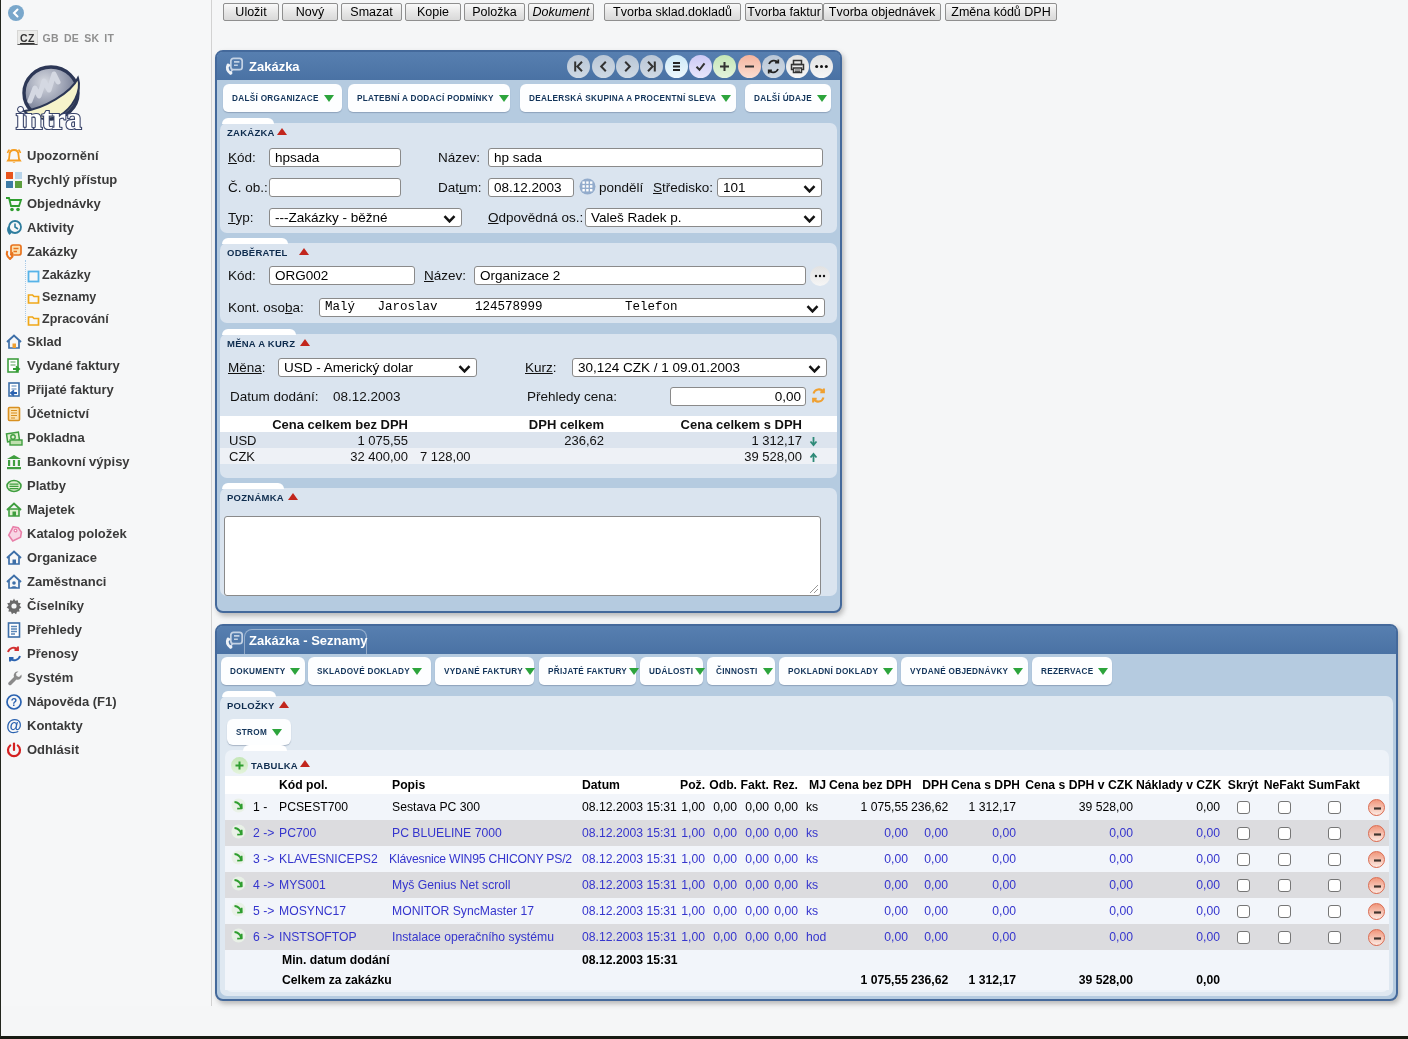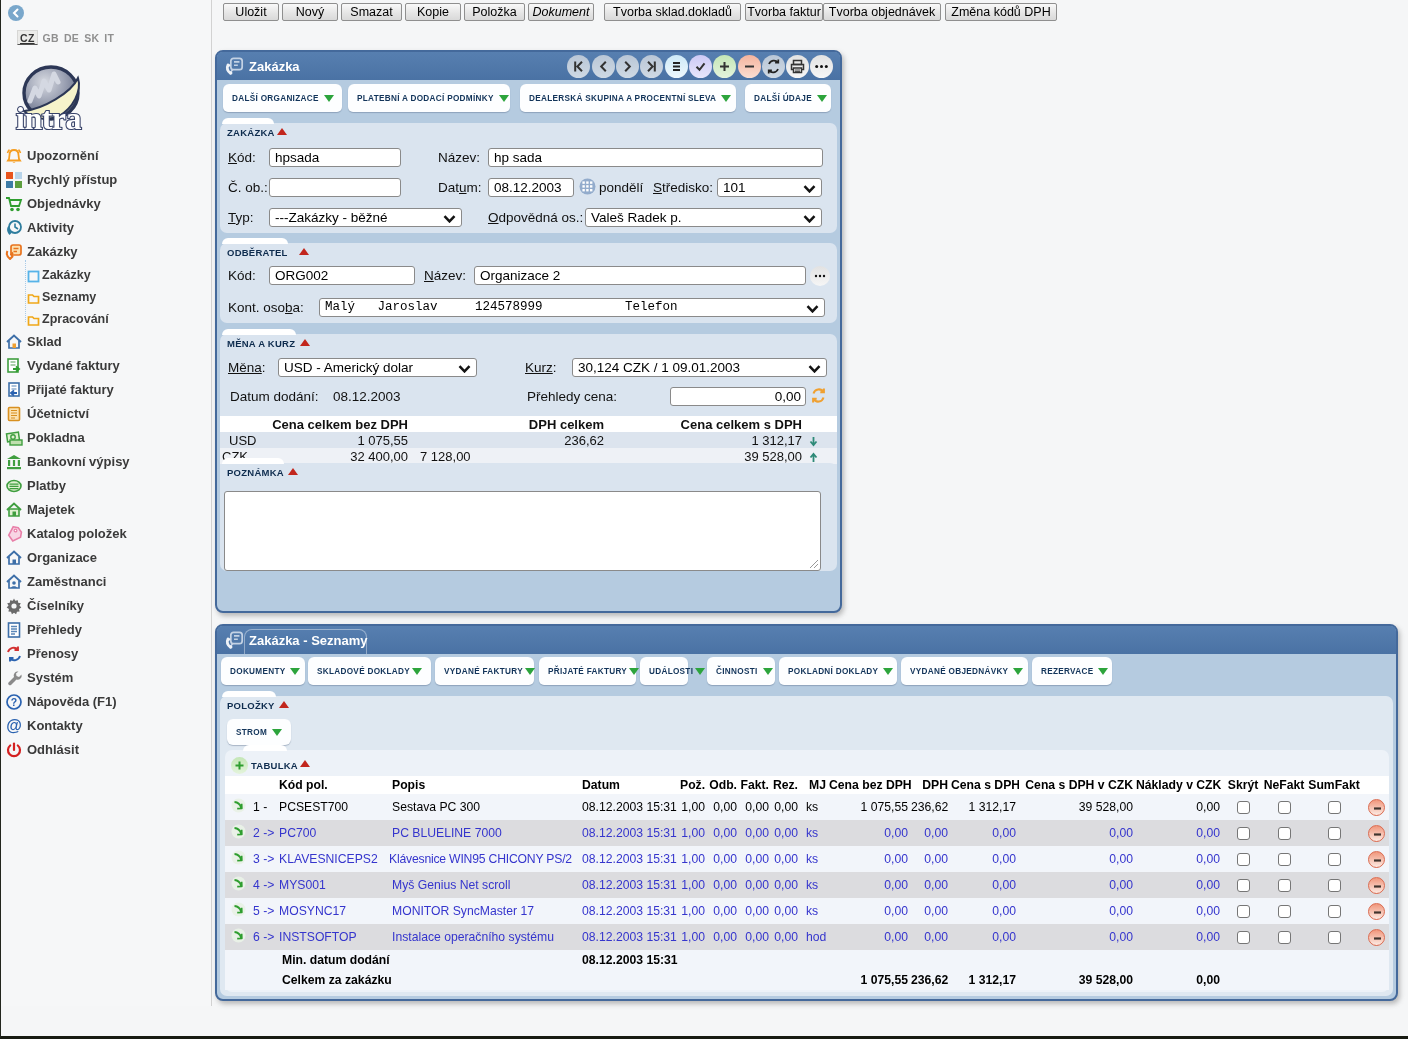"CZK" span { left: 2px -> 9px }
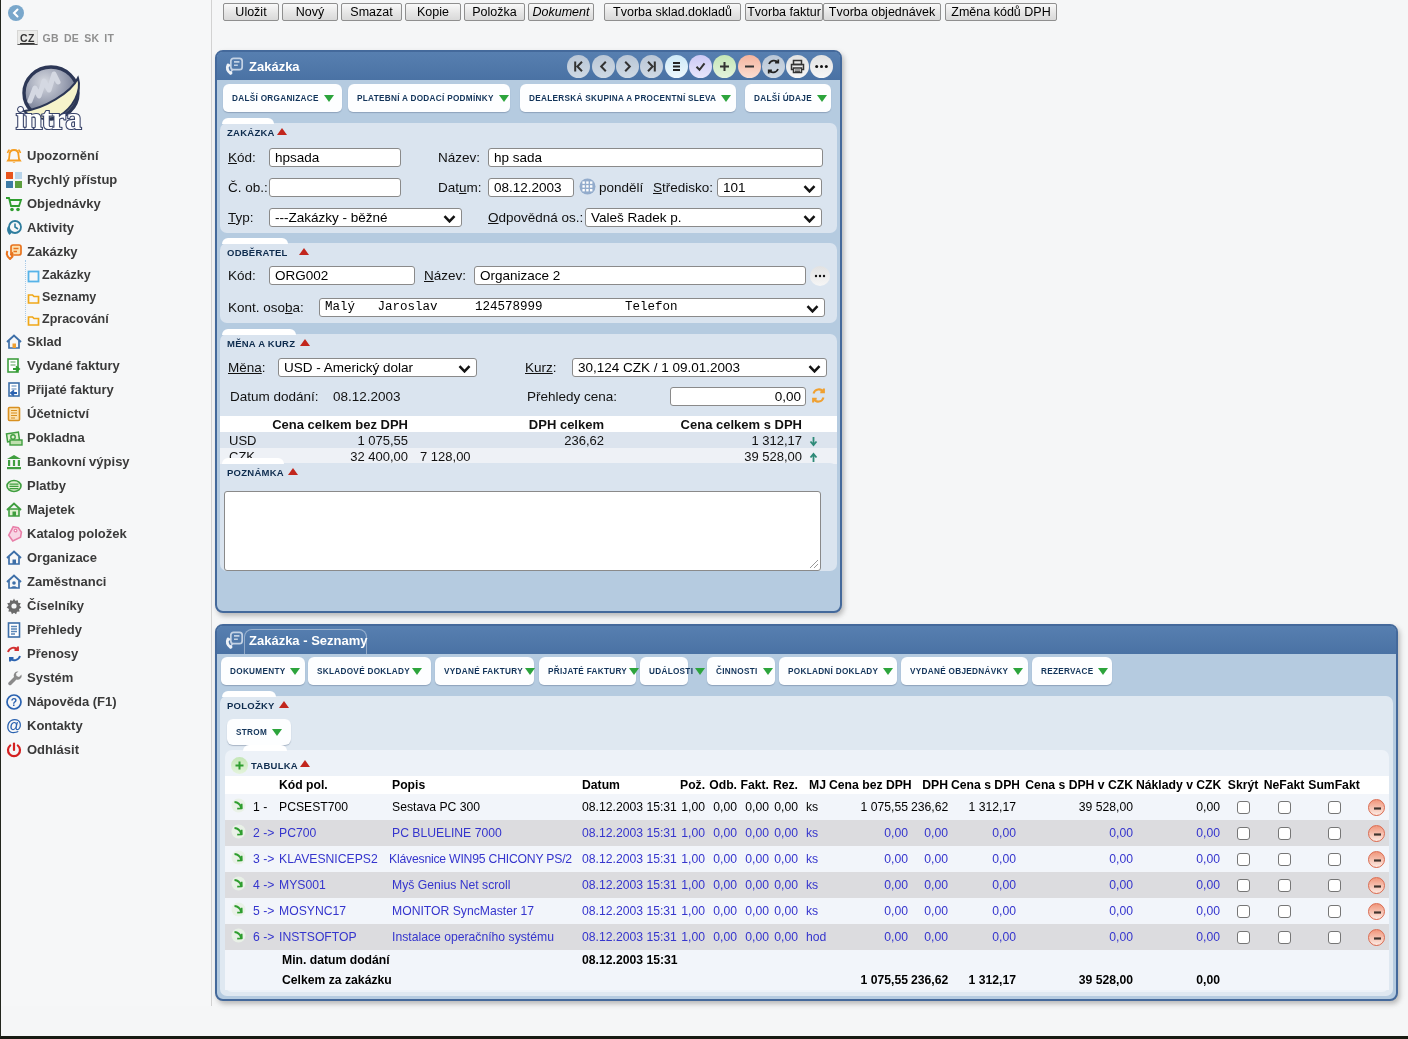"POZNÁMKA" div.sect { top: 411px -> 436px }
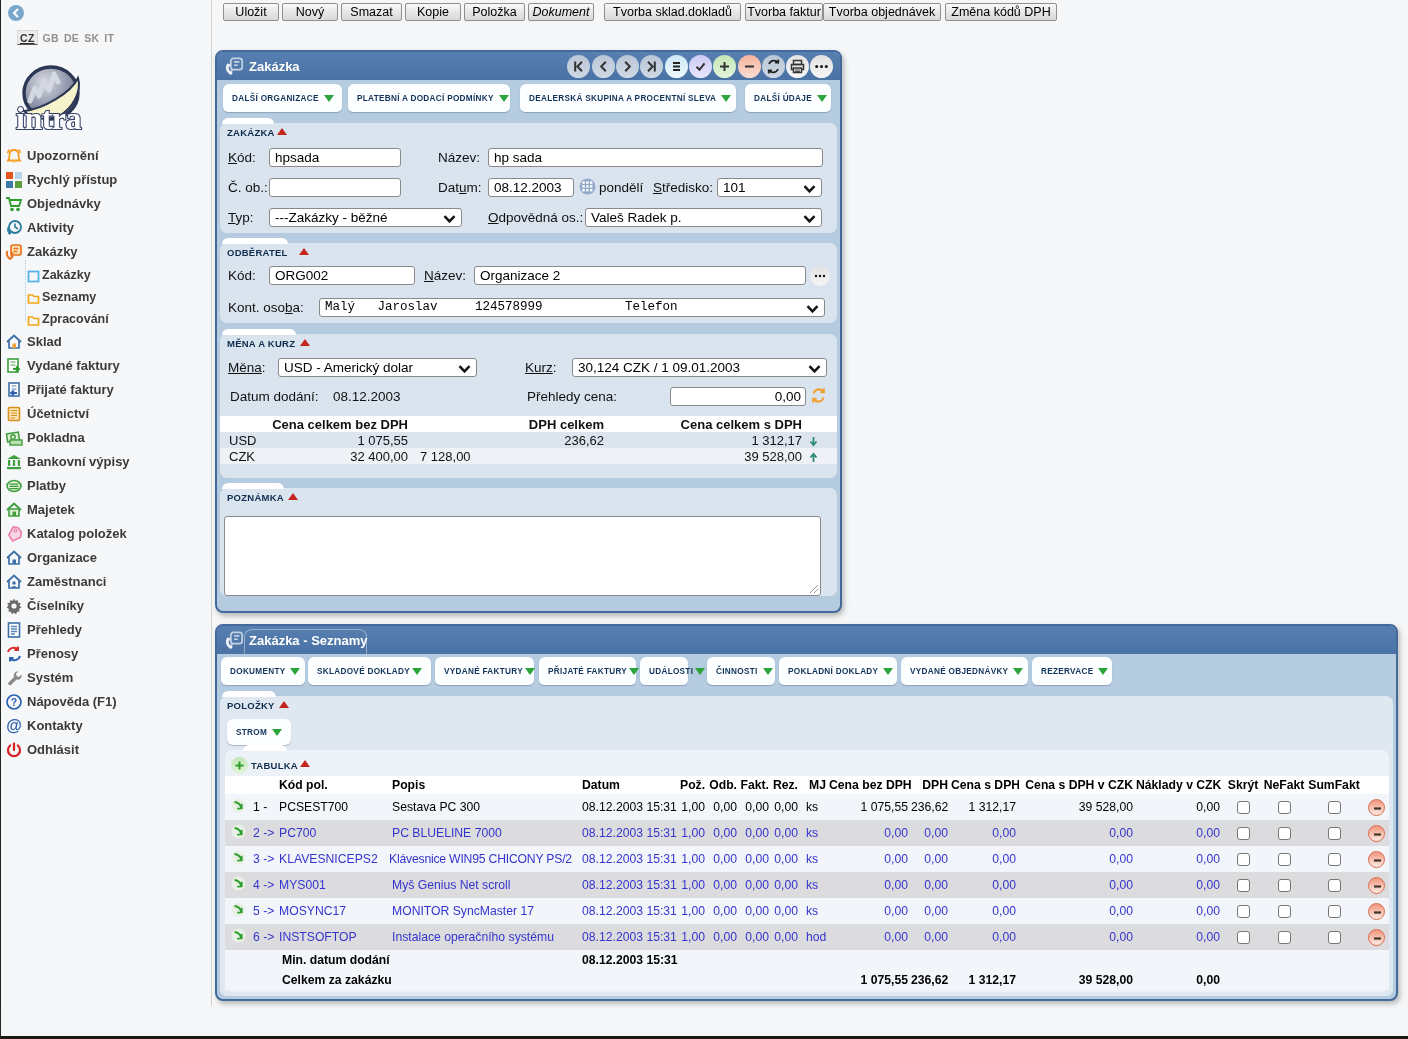"UDÁLOSTI" div.tabbtn { width: 48px -> 63px }
